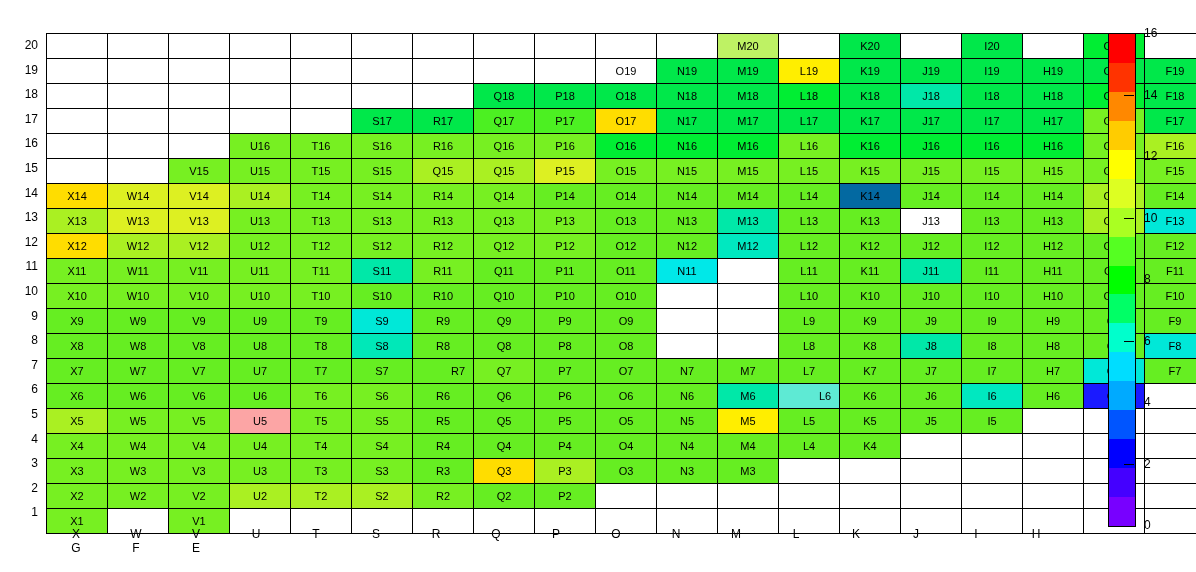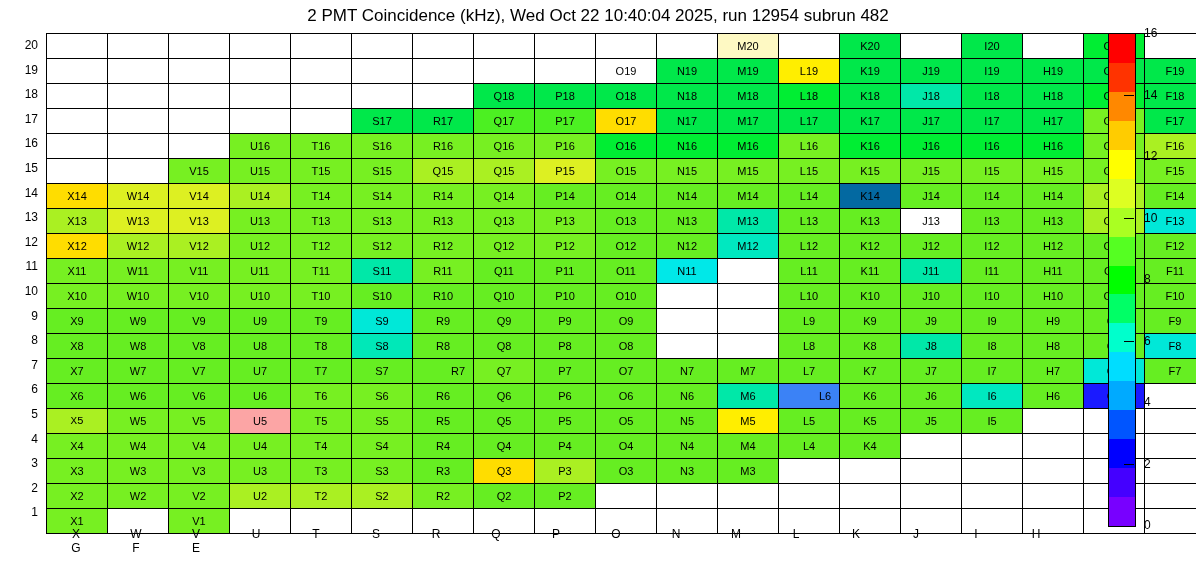"2 PMT Coincidence (kHz), Wed" div { html: <div>2 PMT Coincidence (kHz), Wed Oct 22 10:40:04 2025, run 12954 subrun 482</div> -> none }
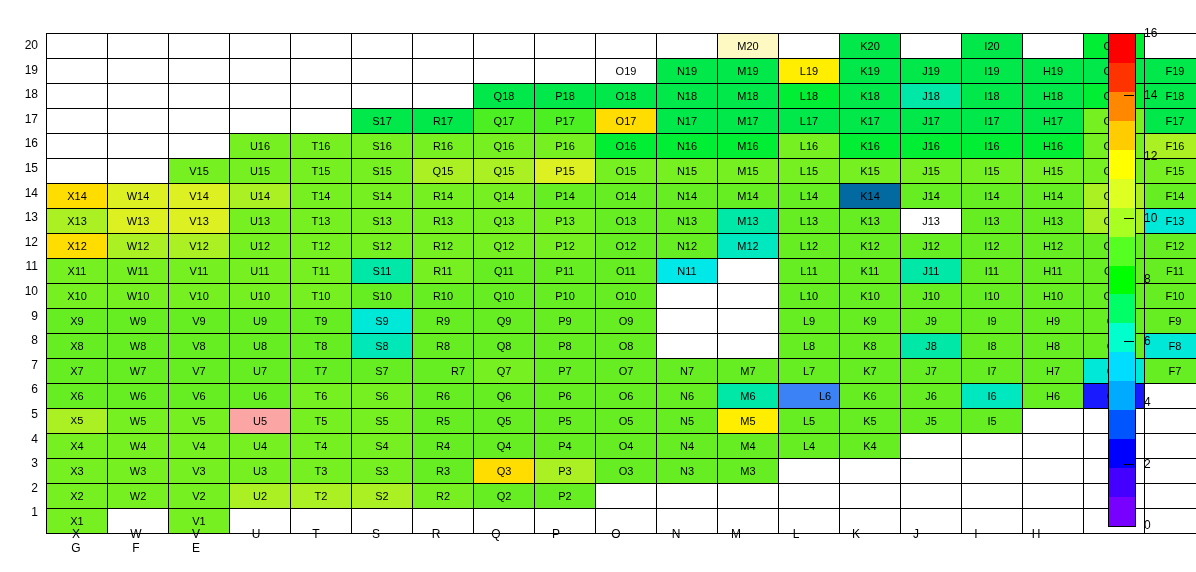"M20" td { background: #fef9c3 -> #bef264 }
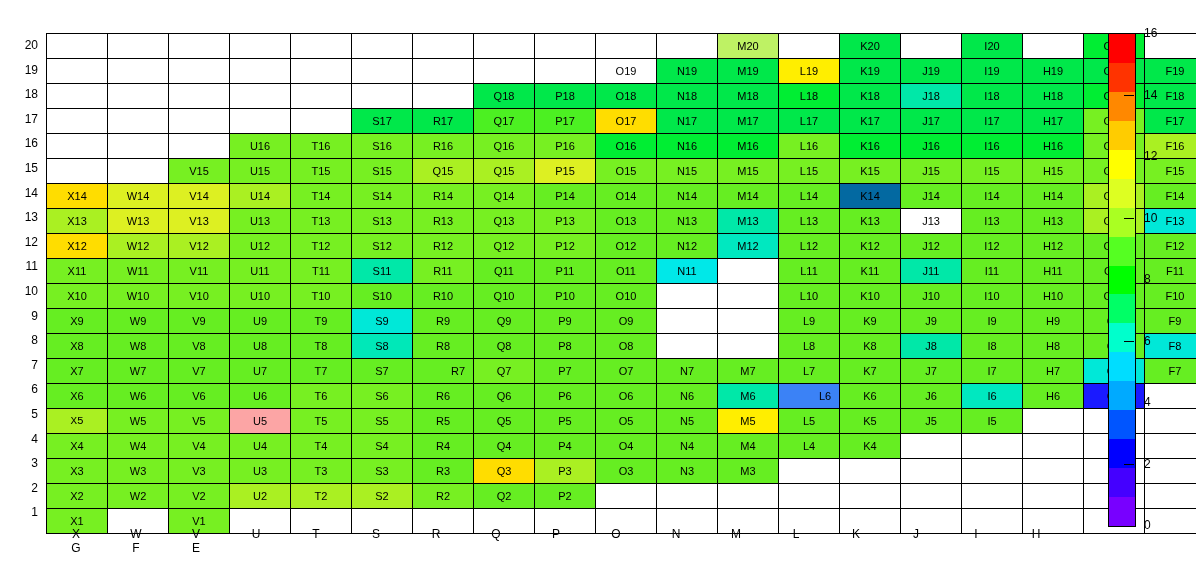"L6" td { background: #3b82f6 -> #5eead4 }
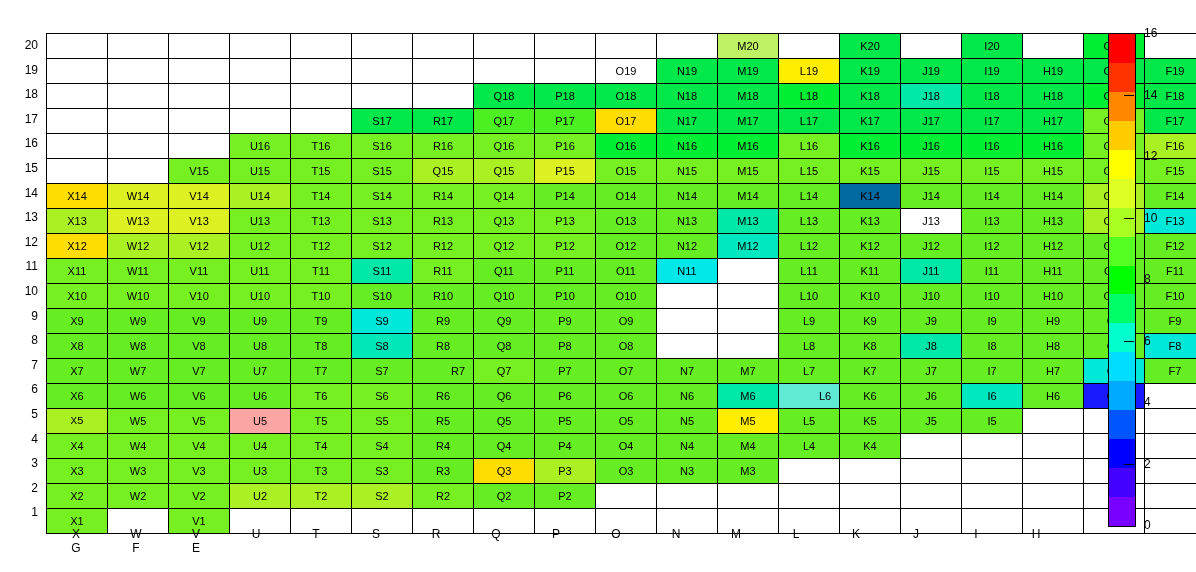"X5" td { font-family: Liberation Mono, monospace -> none }
